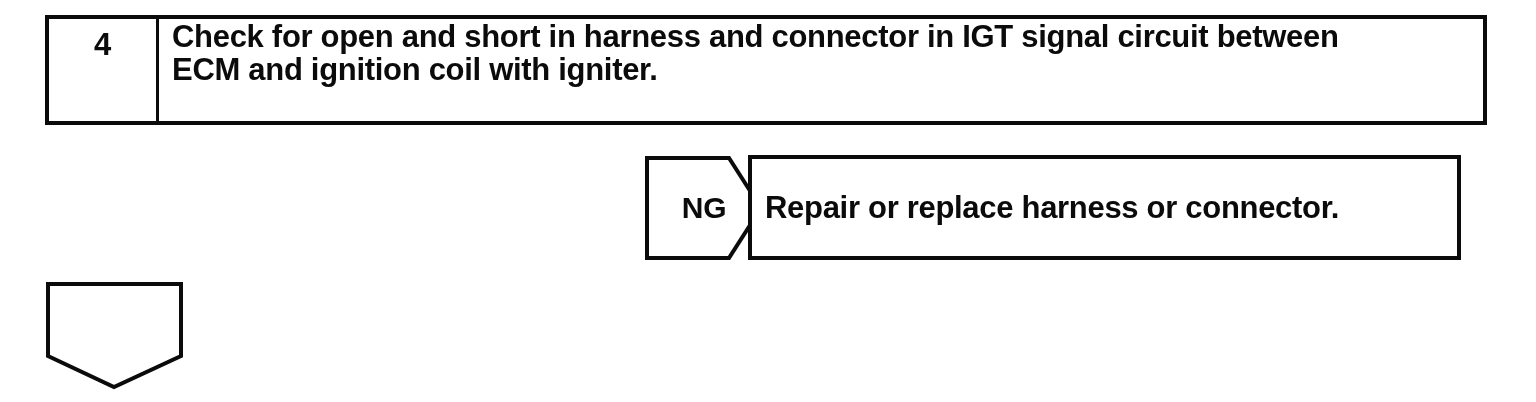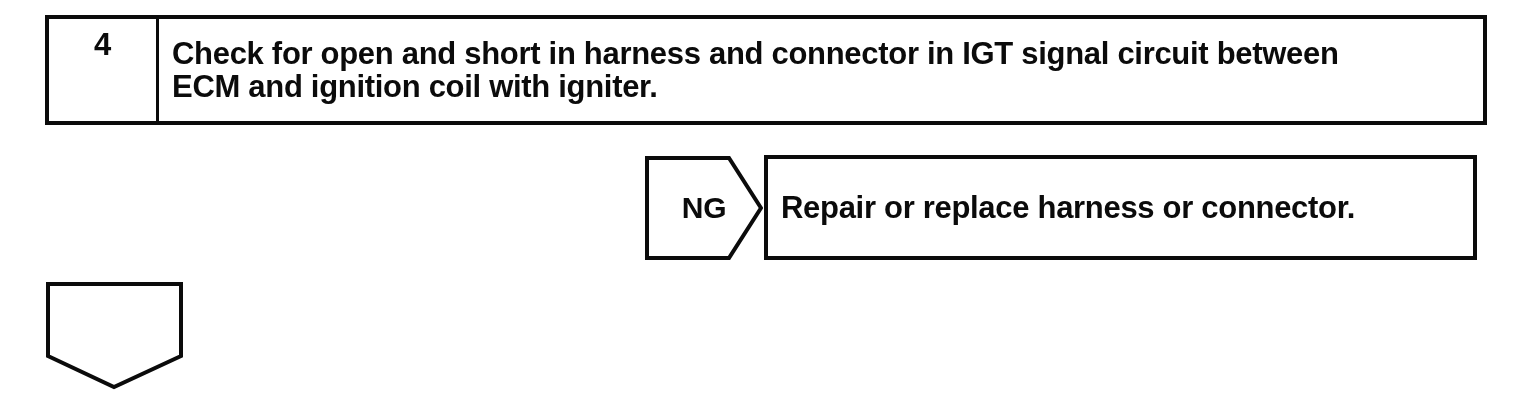"Check for open and short" .step-text-cell { padding: 18px 6px 0 13px -> 1px 6px 0 13px }
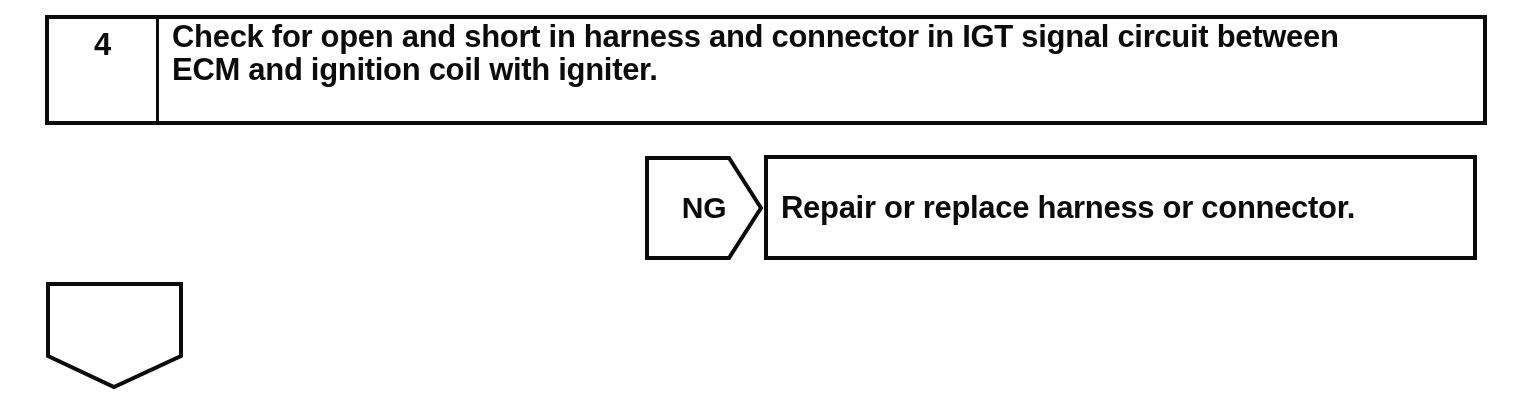"Repair or replace harness or" .action-box { left: 764px -> 748px }
